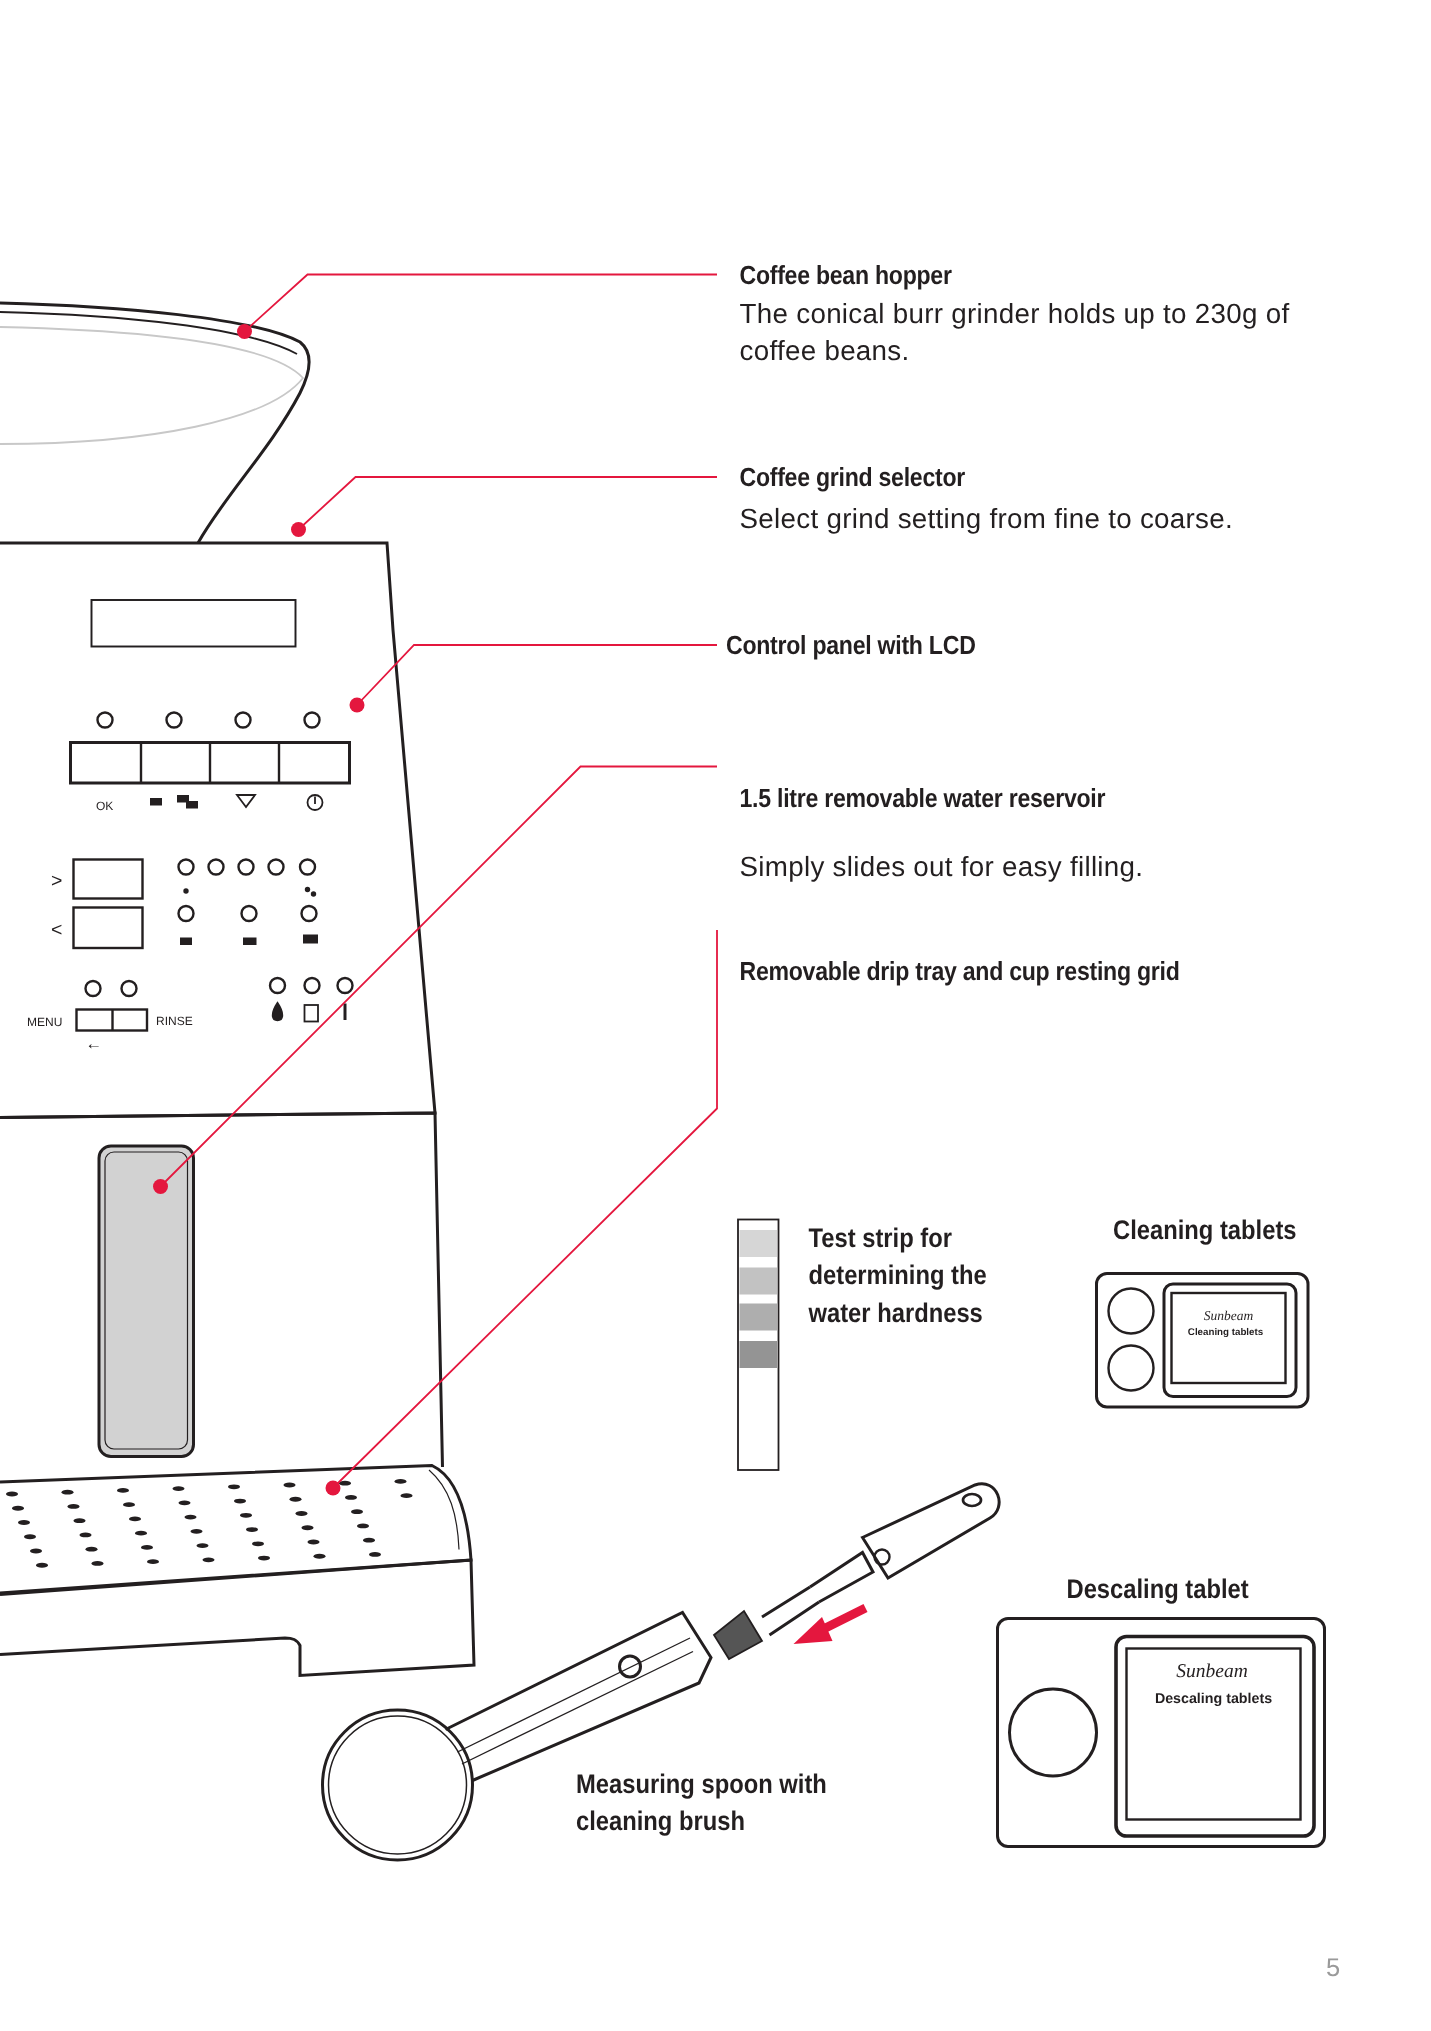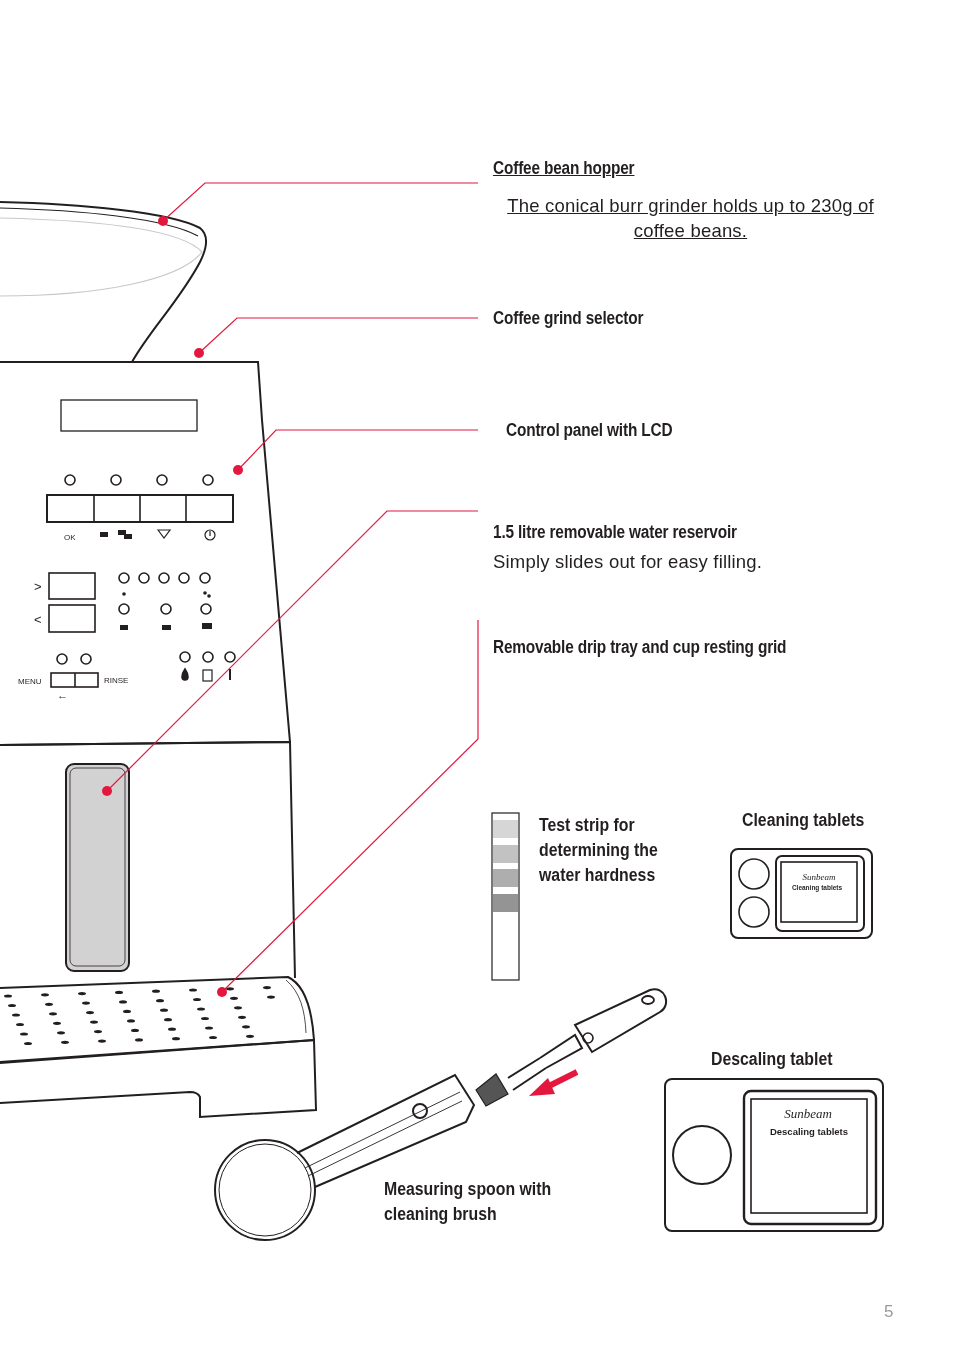"Coffee bean hopper" div.label { text-decoration: underline -> none; top: 158px -> 173px }
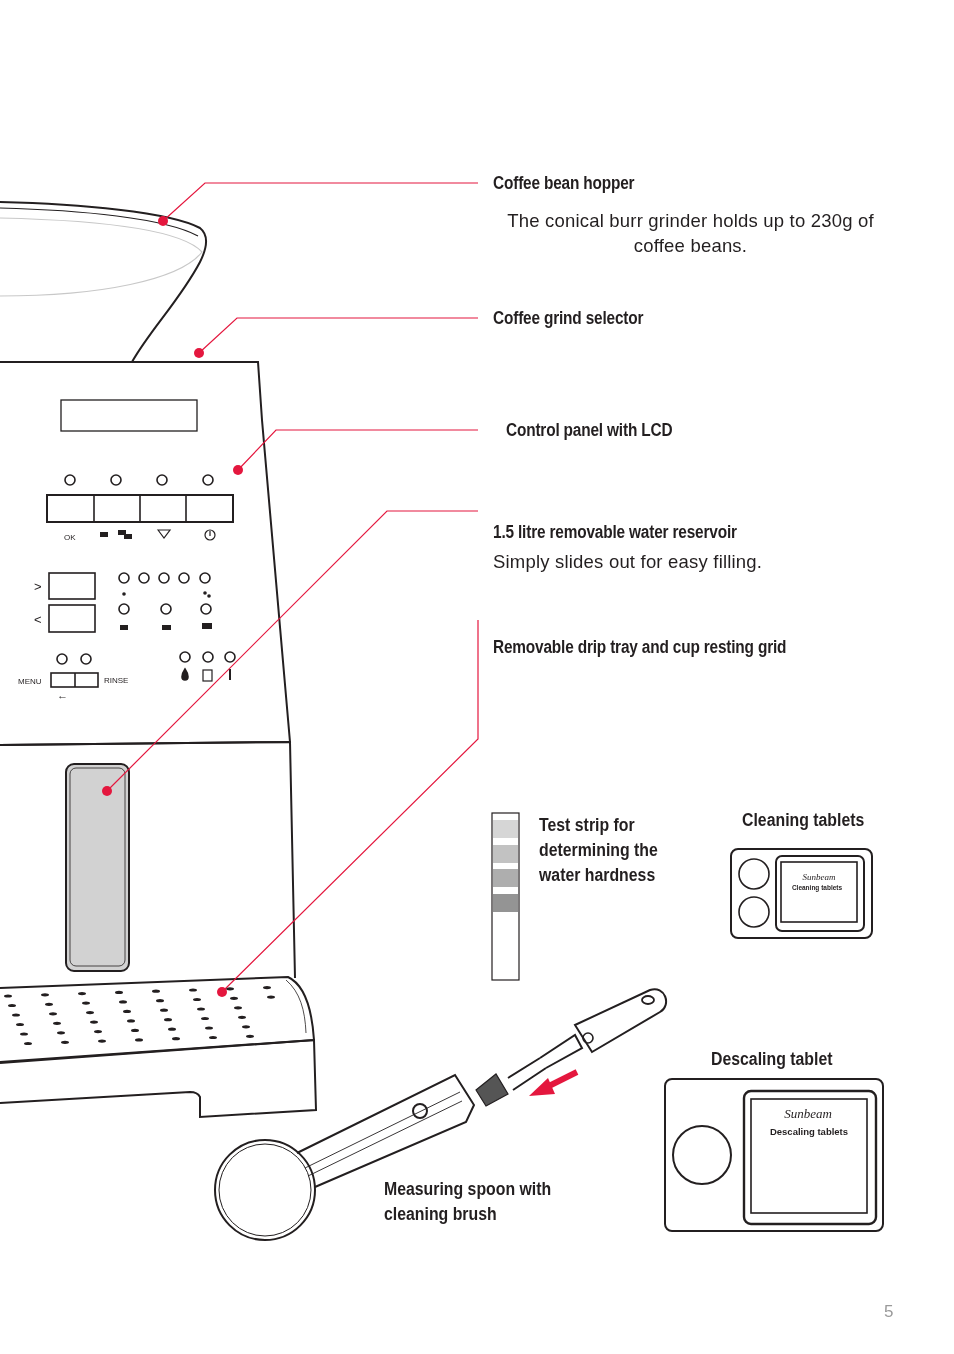"The conical burr grinder holds" div.desc { margin-top: 14px -> 2px; text-align: center -> none }
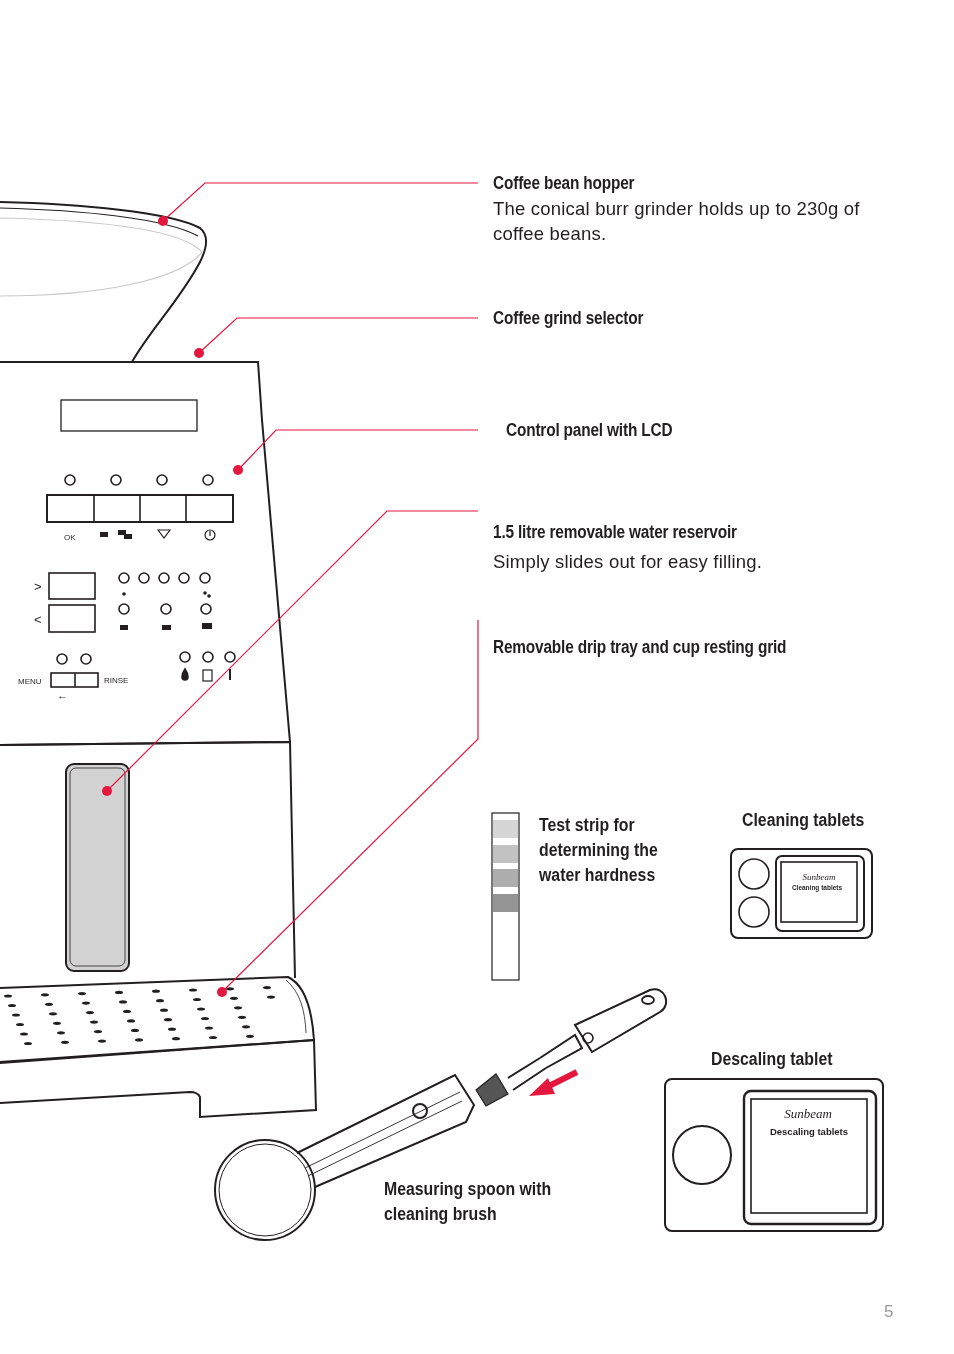"Select grind setting from fine" div.desc { html: none -> <div>Select grind setting from fine to coarse.</div> }
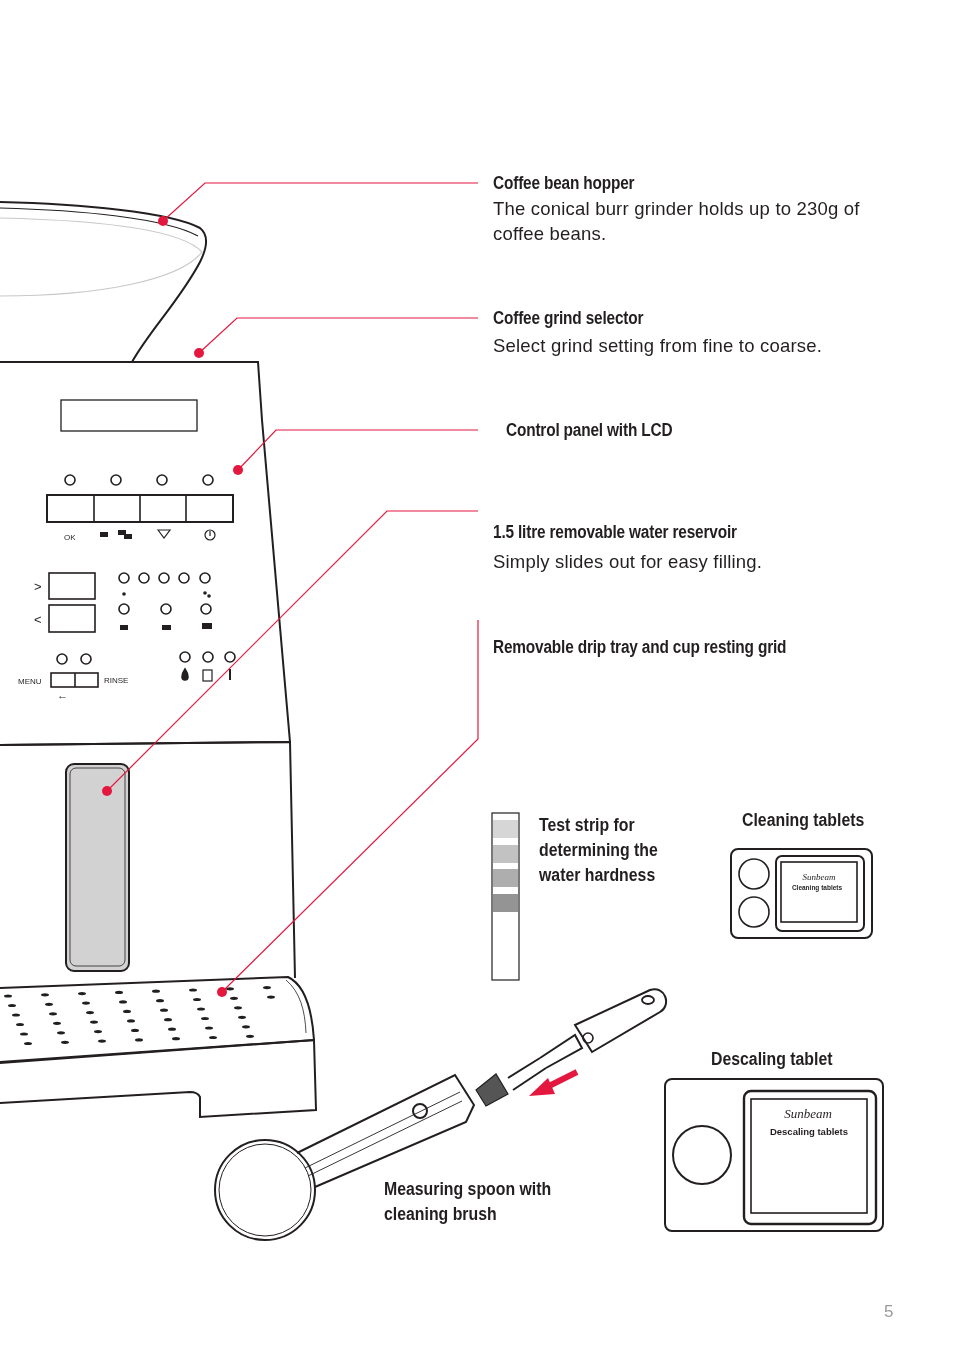"Control panel with LCD" div.label { left: 506px -> 484px }
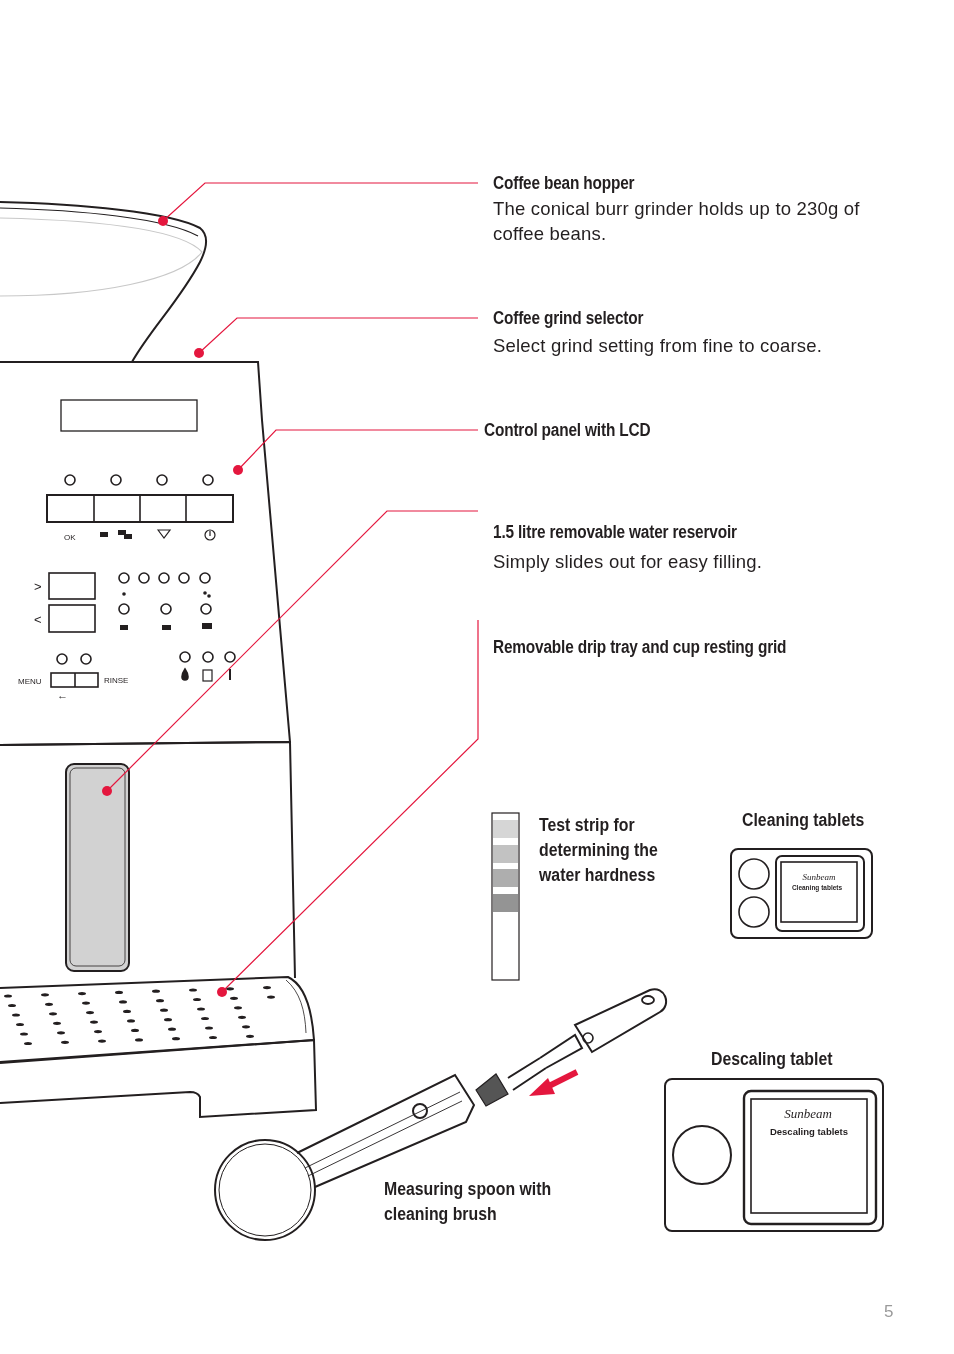"Simply slides out for easy" div.desc { margin-top: 6px -> 22px }
